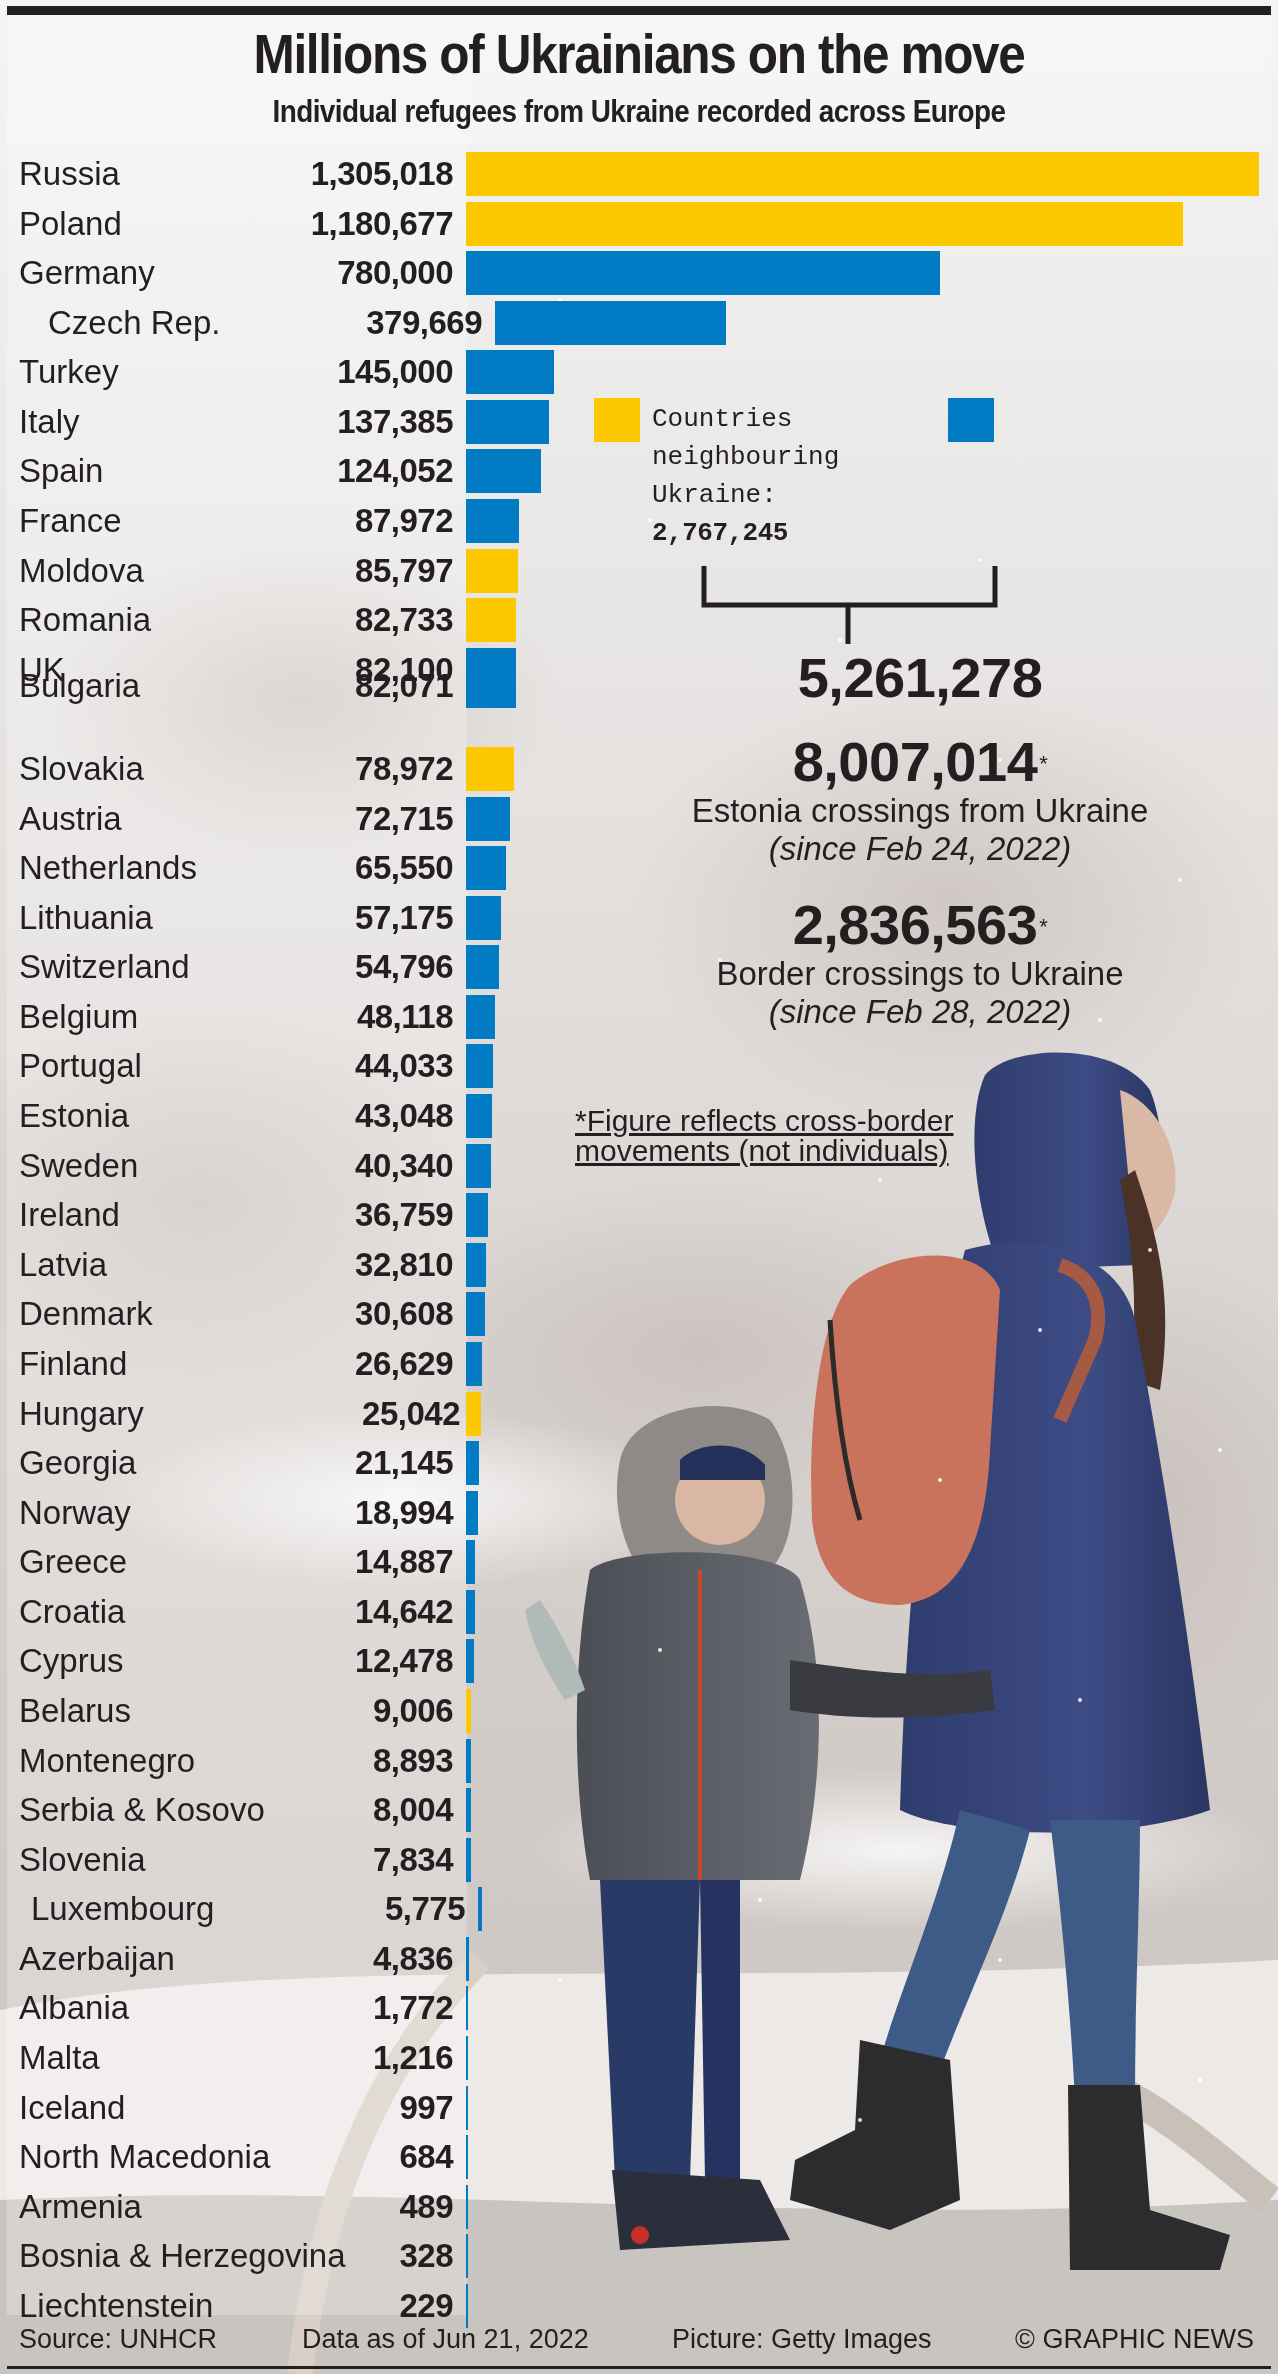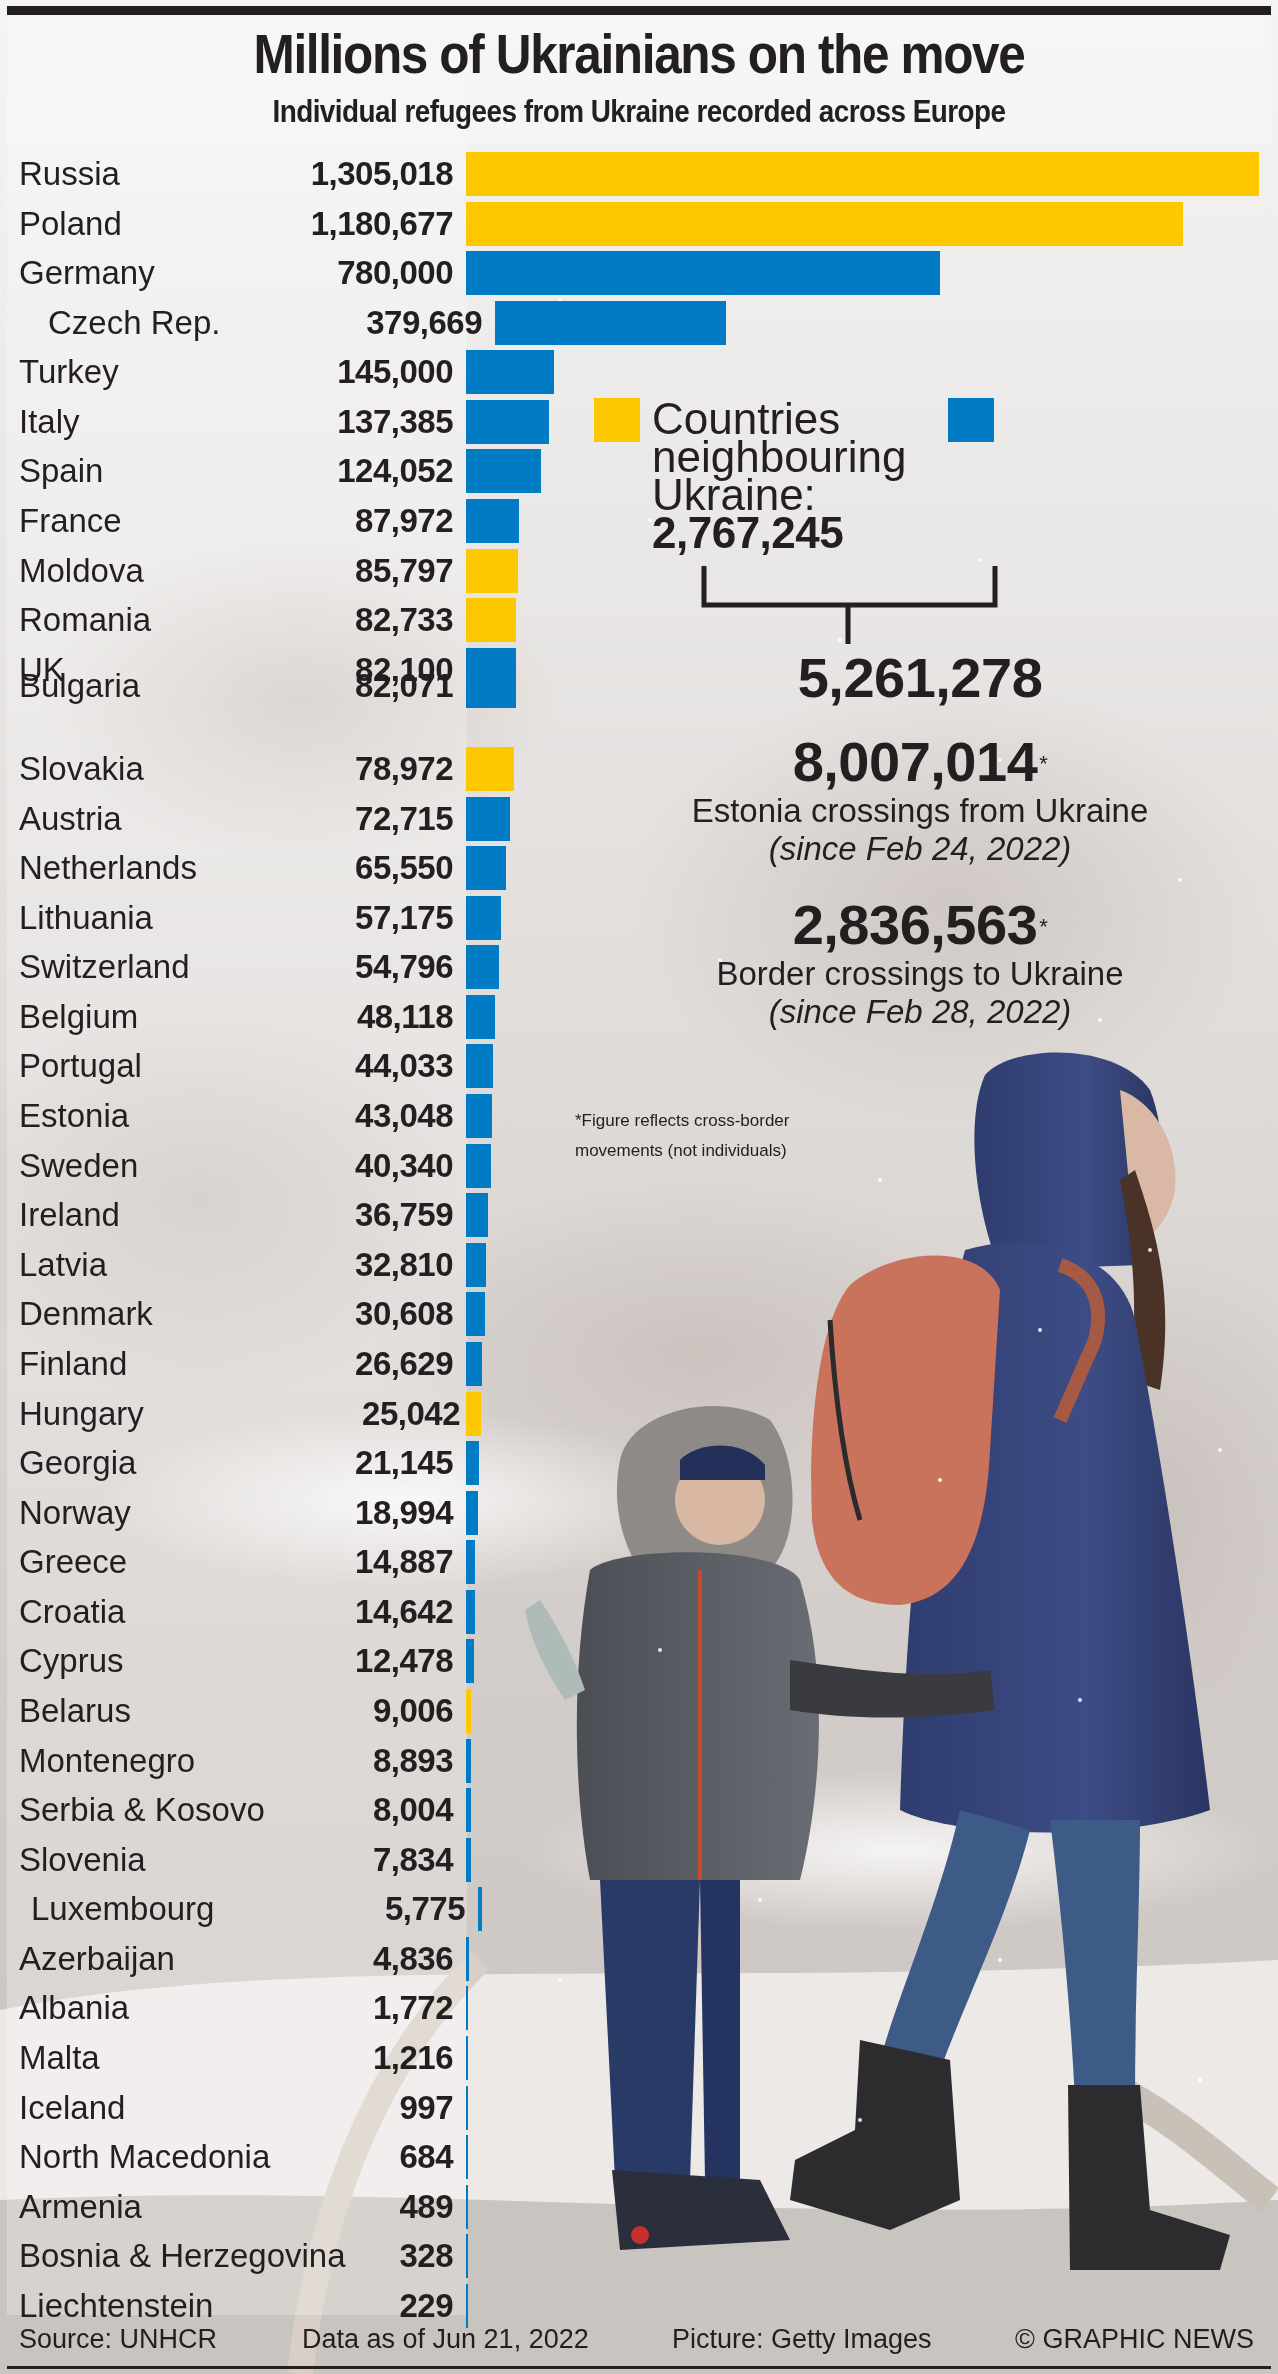"Countries" .legend-text { font-family: none -> Liberation Mono, monospace; font-size: 44px -> 26px }
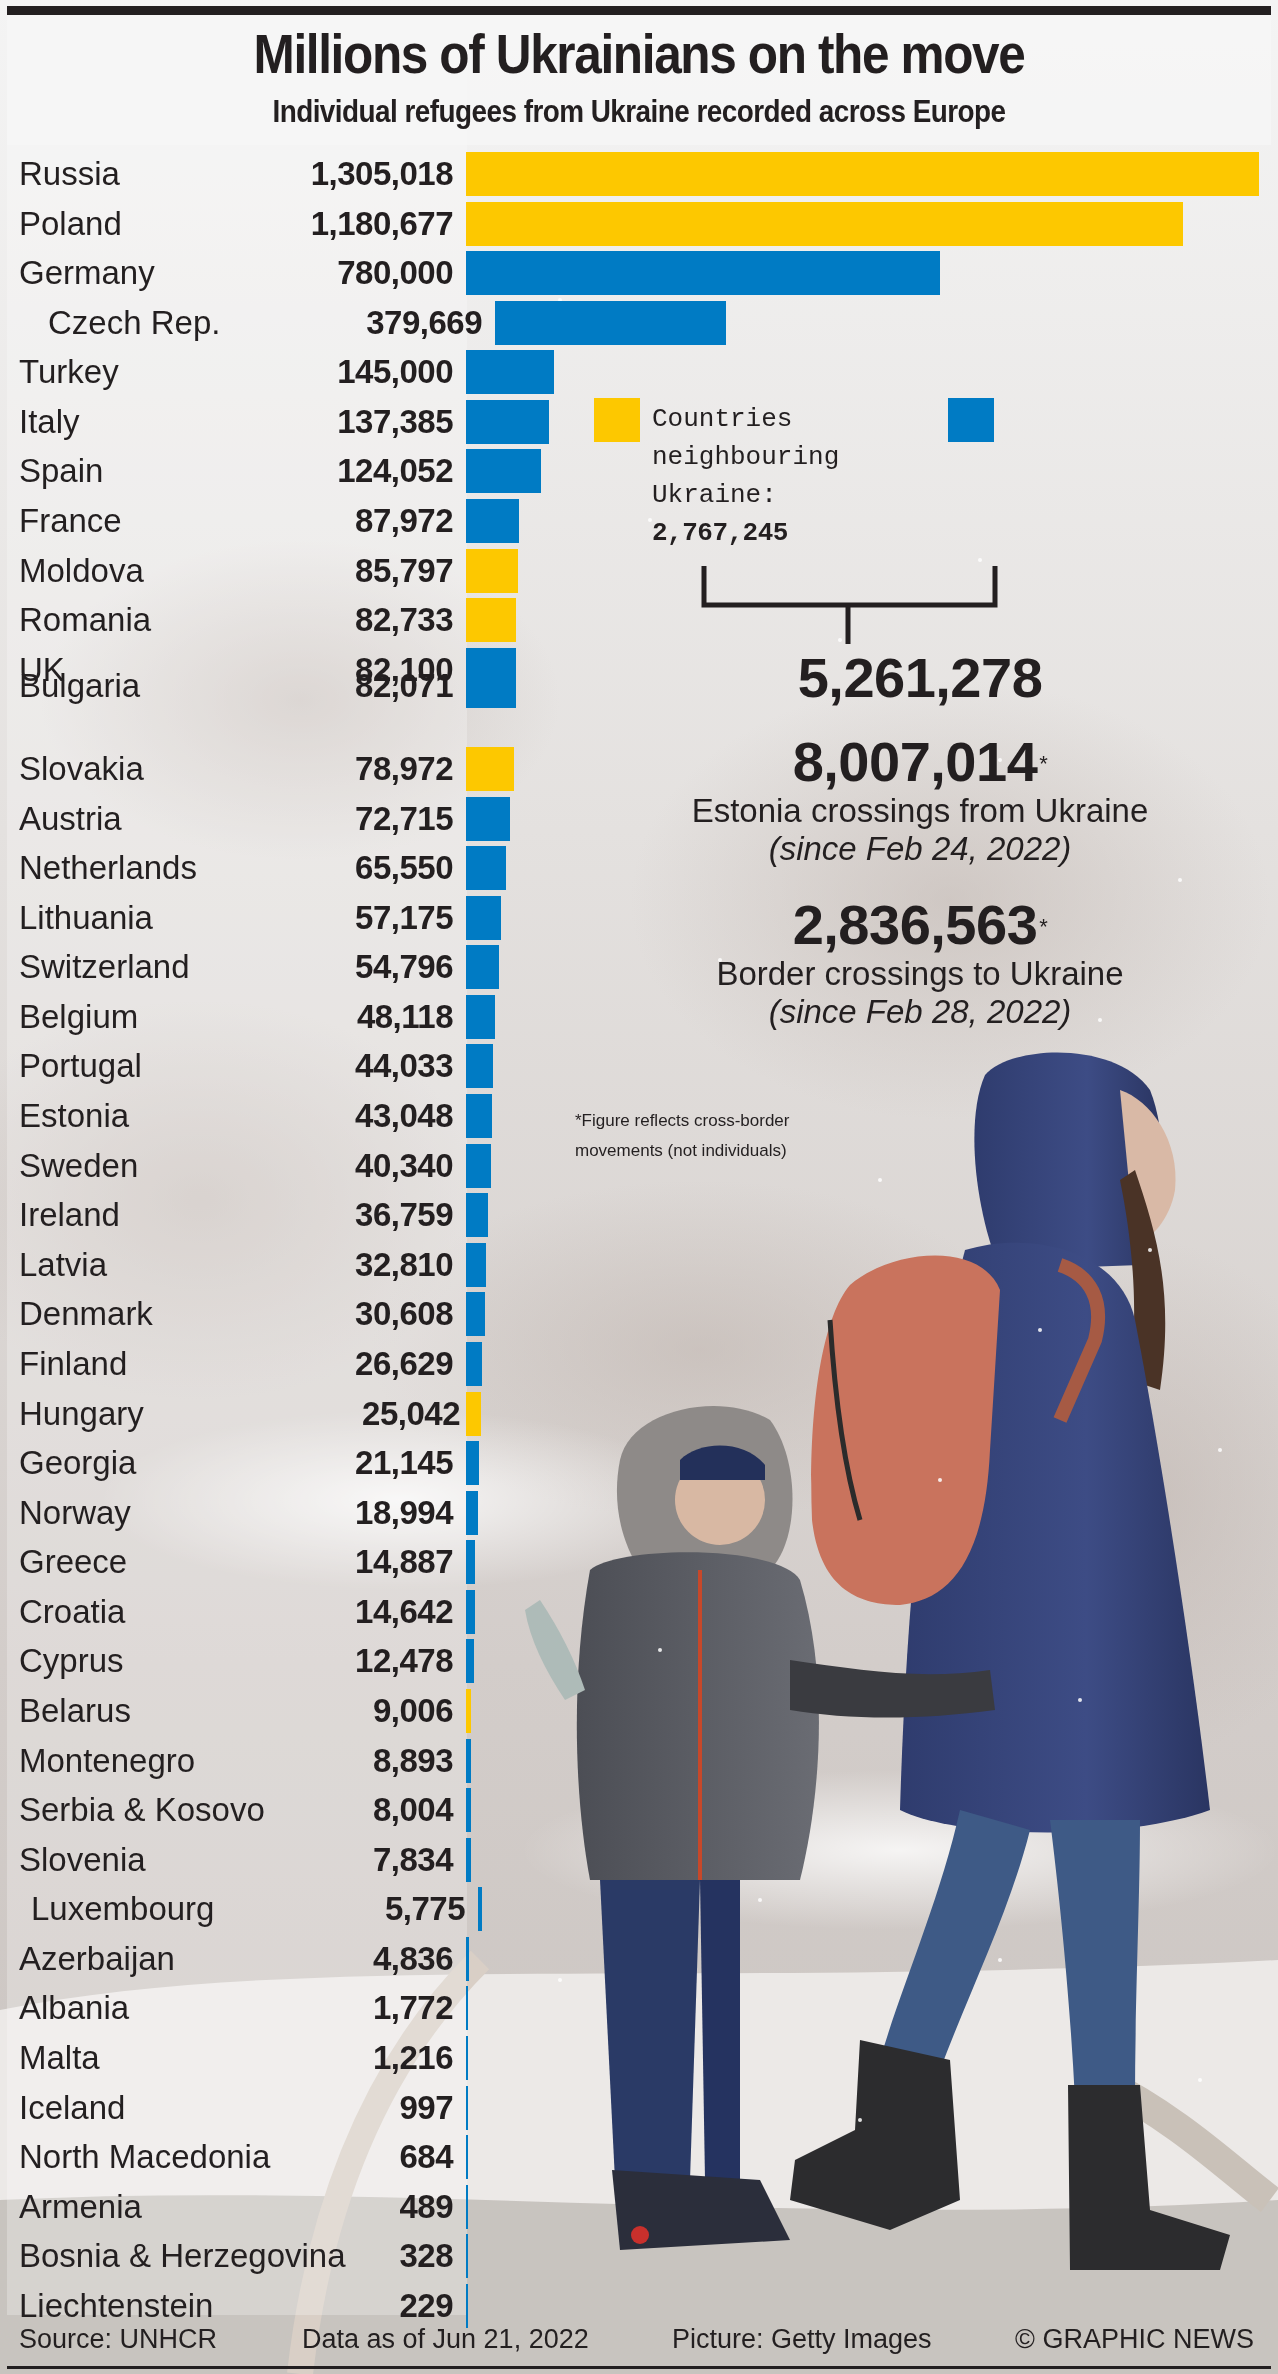"*Figure reflects cross-border" .footnote { font-size: 17px -> 30px; text-decoration: none -> underline }
